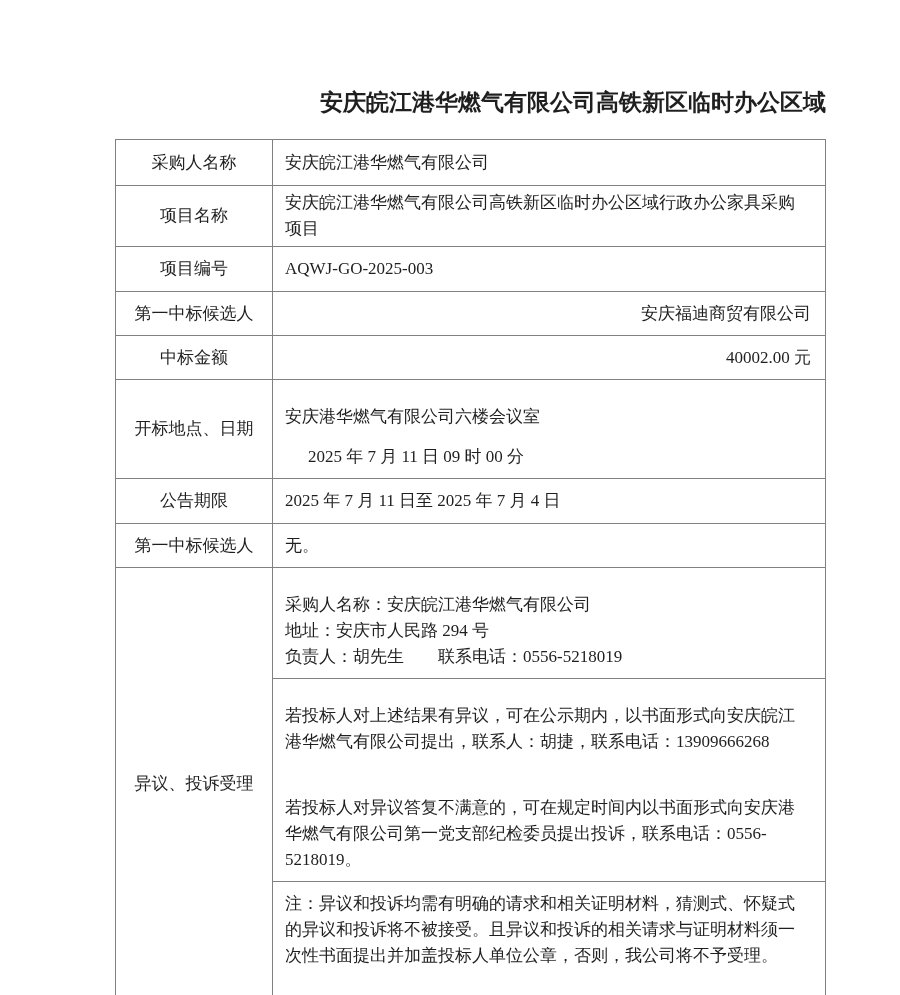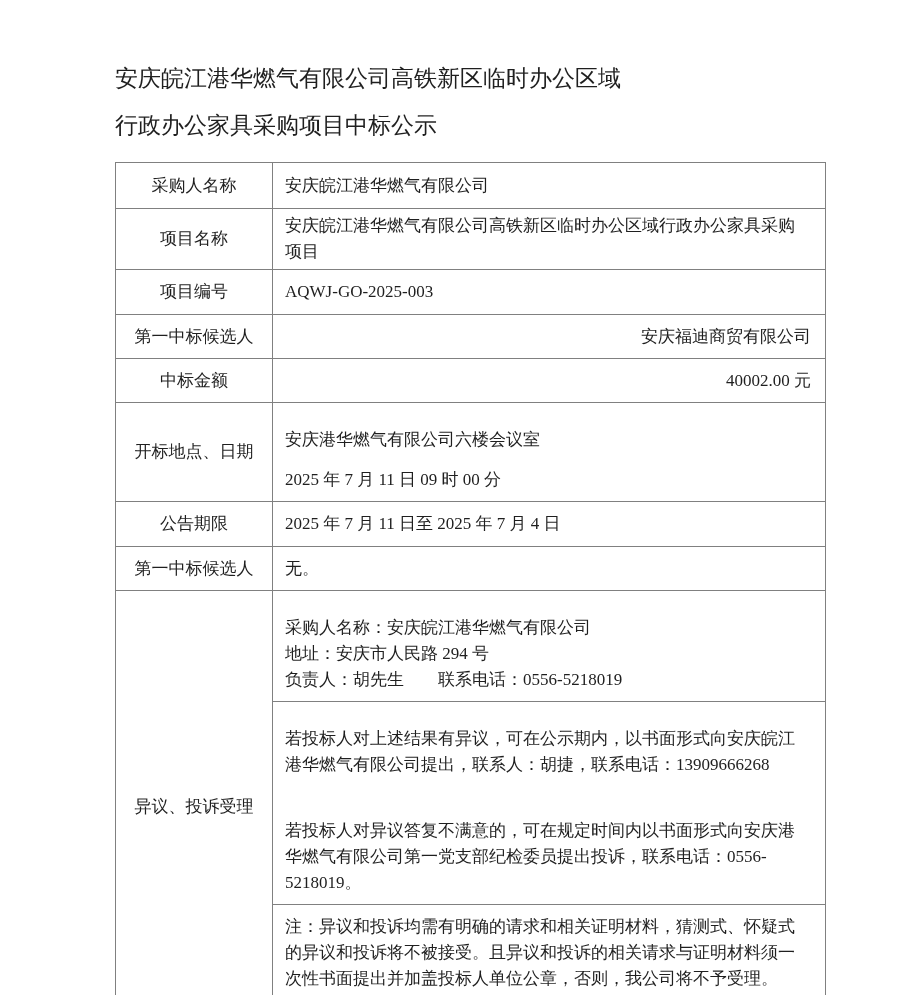"安庆皖江港华燃气有限公司高铁新区临时办公区域" .doc-title { font-weight: normal -> bold; padding-top: 62px -> 86px; text-align: left -> right }
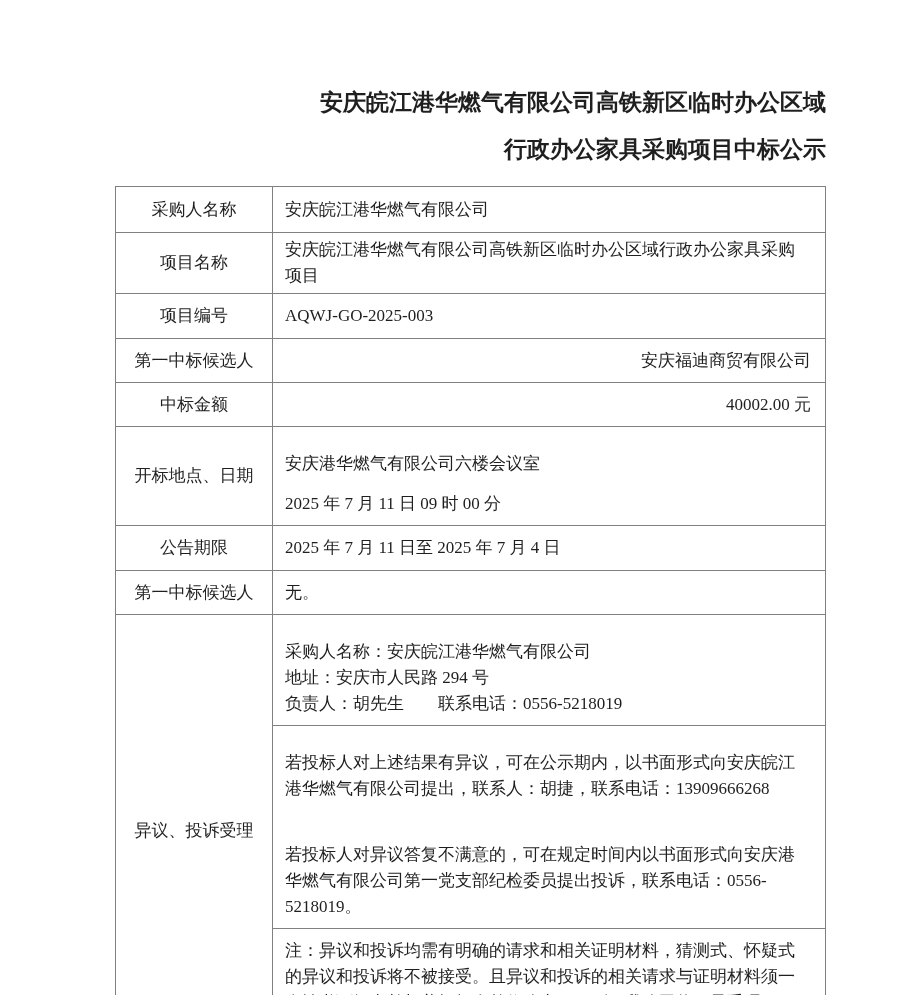"行政办公家具采购项目中标公示" div.title-line2 { html: <div>行政办公家具采购项目中标公示</div> -> none }
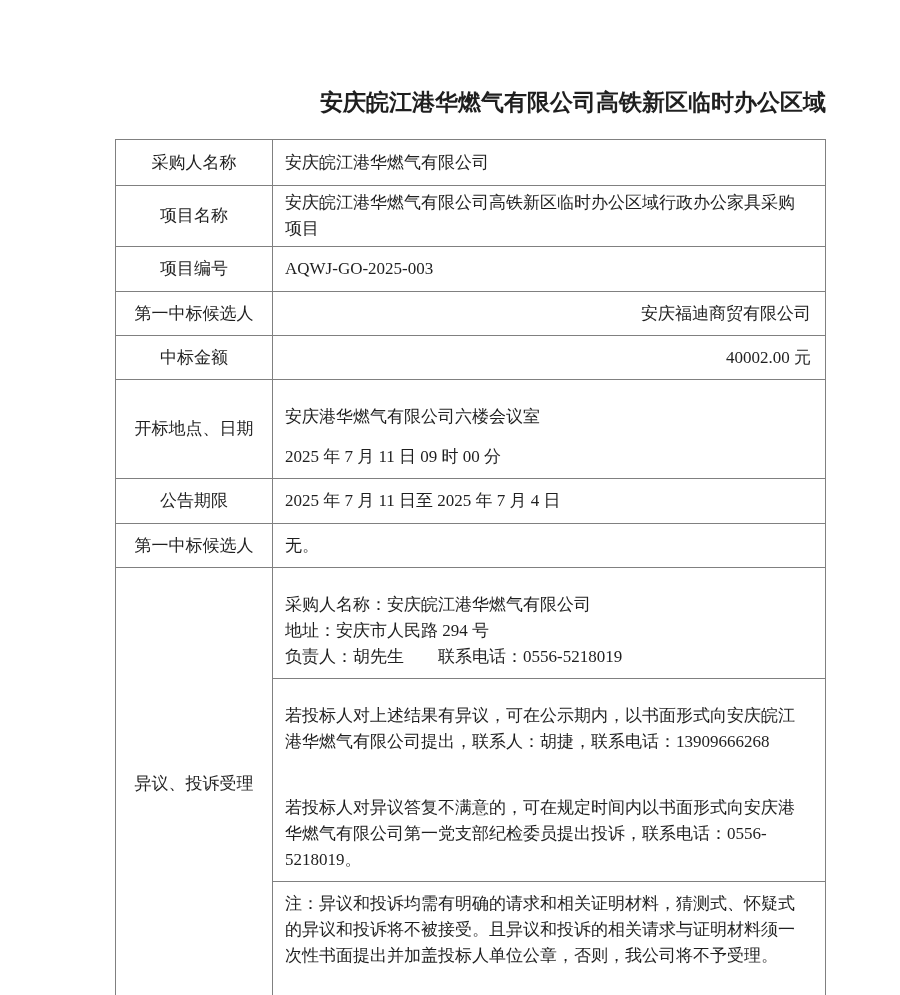"2025 年 7 月 11 日" .para-gap { margin-left: none -> 23px }
